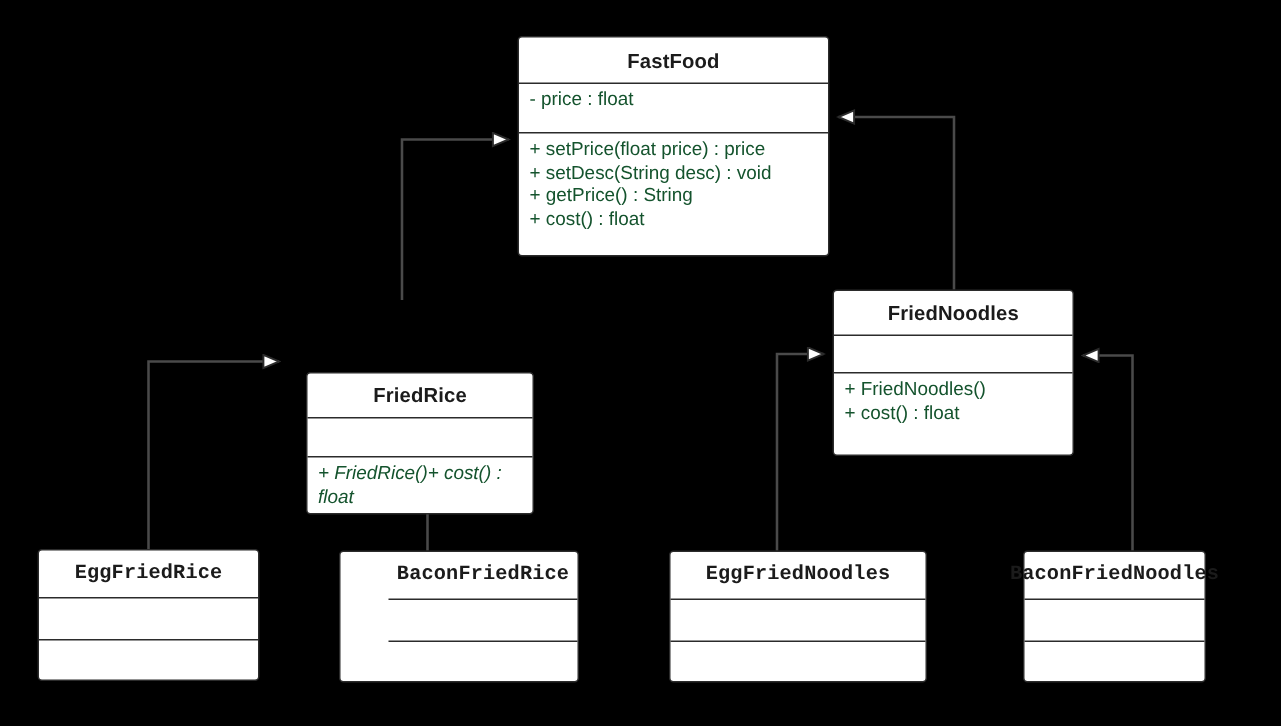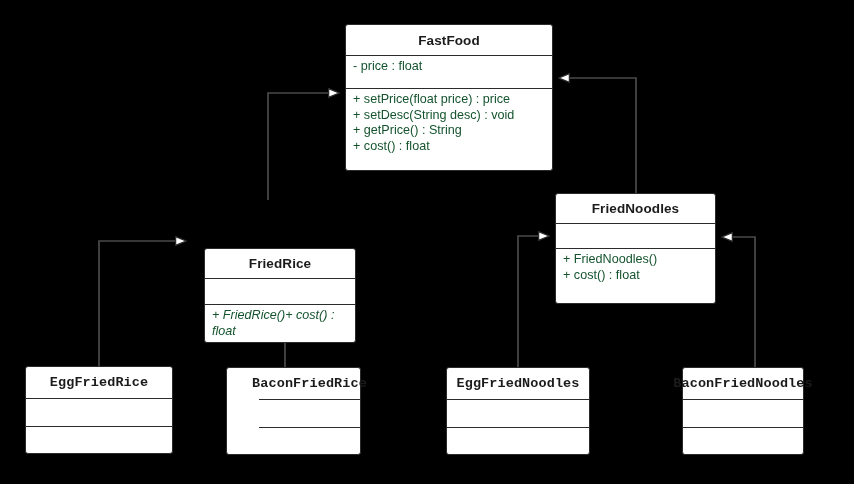"BaconFriedRice" .box-baconfriedrice { width: 135px -> 160px }
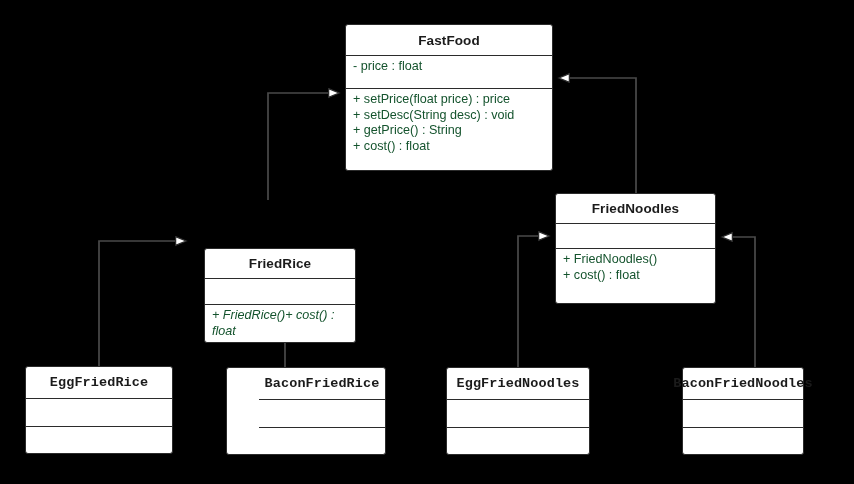"EggFriedNoodles" .box-eggfriednoodles { width: 144px -> 172px }
